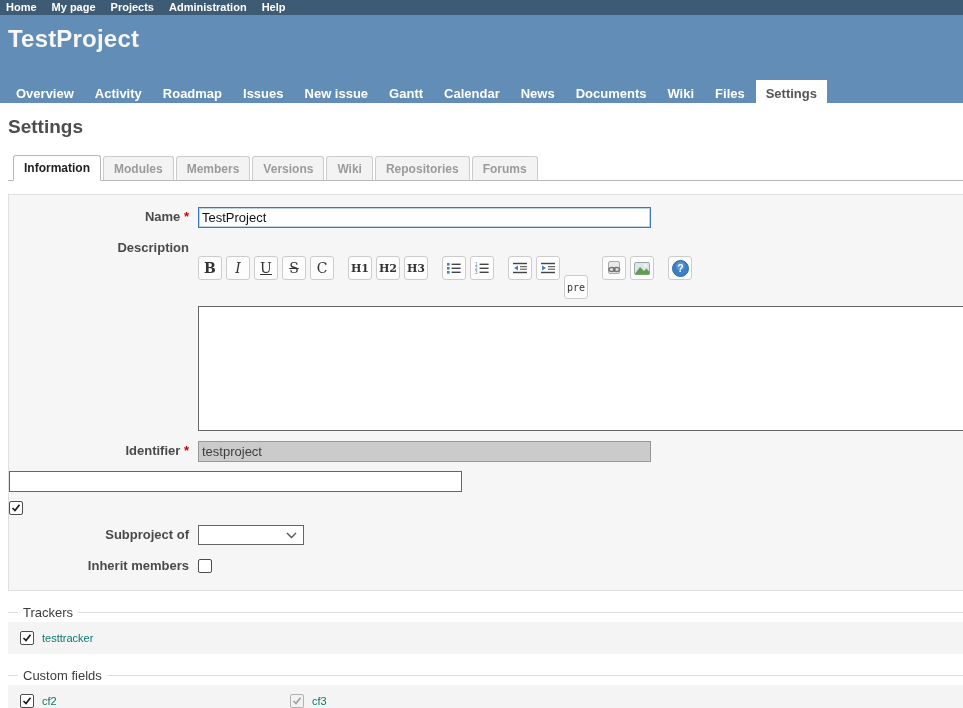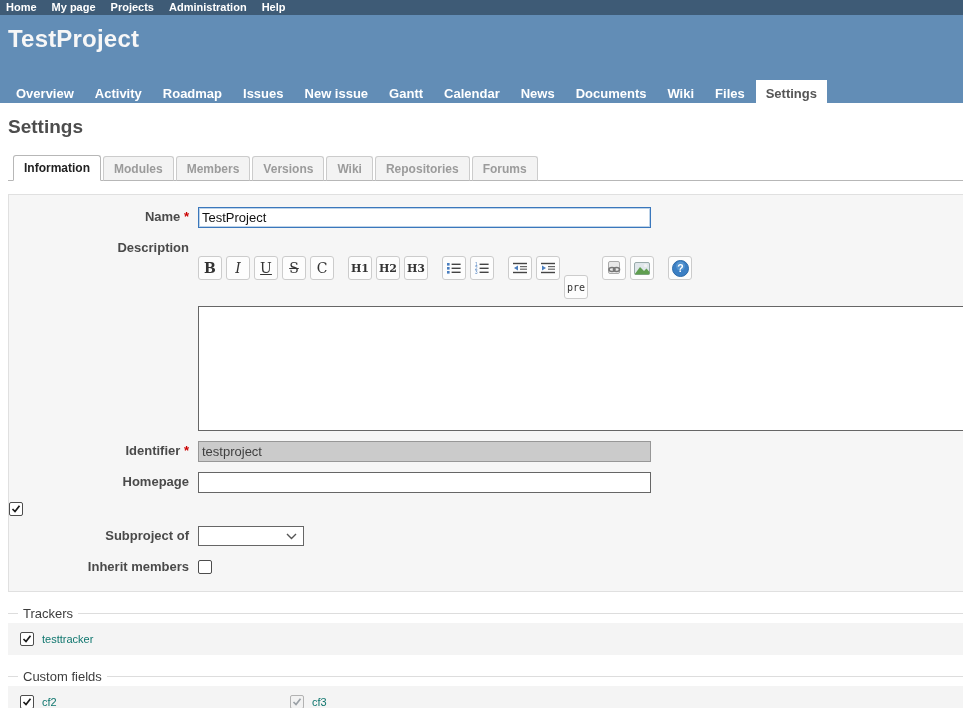"Homepage" div.lbl { html: <div>Homepage</div> -> none }
